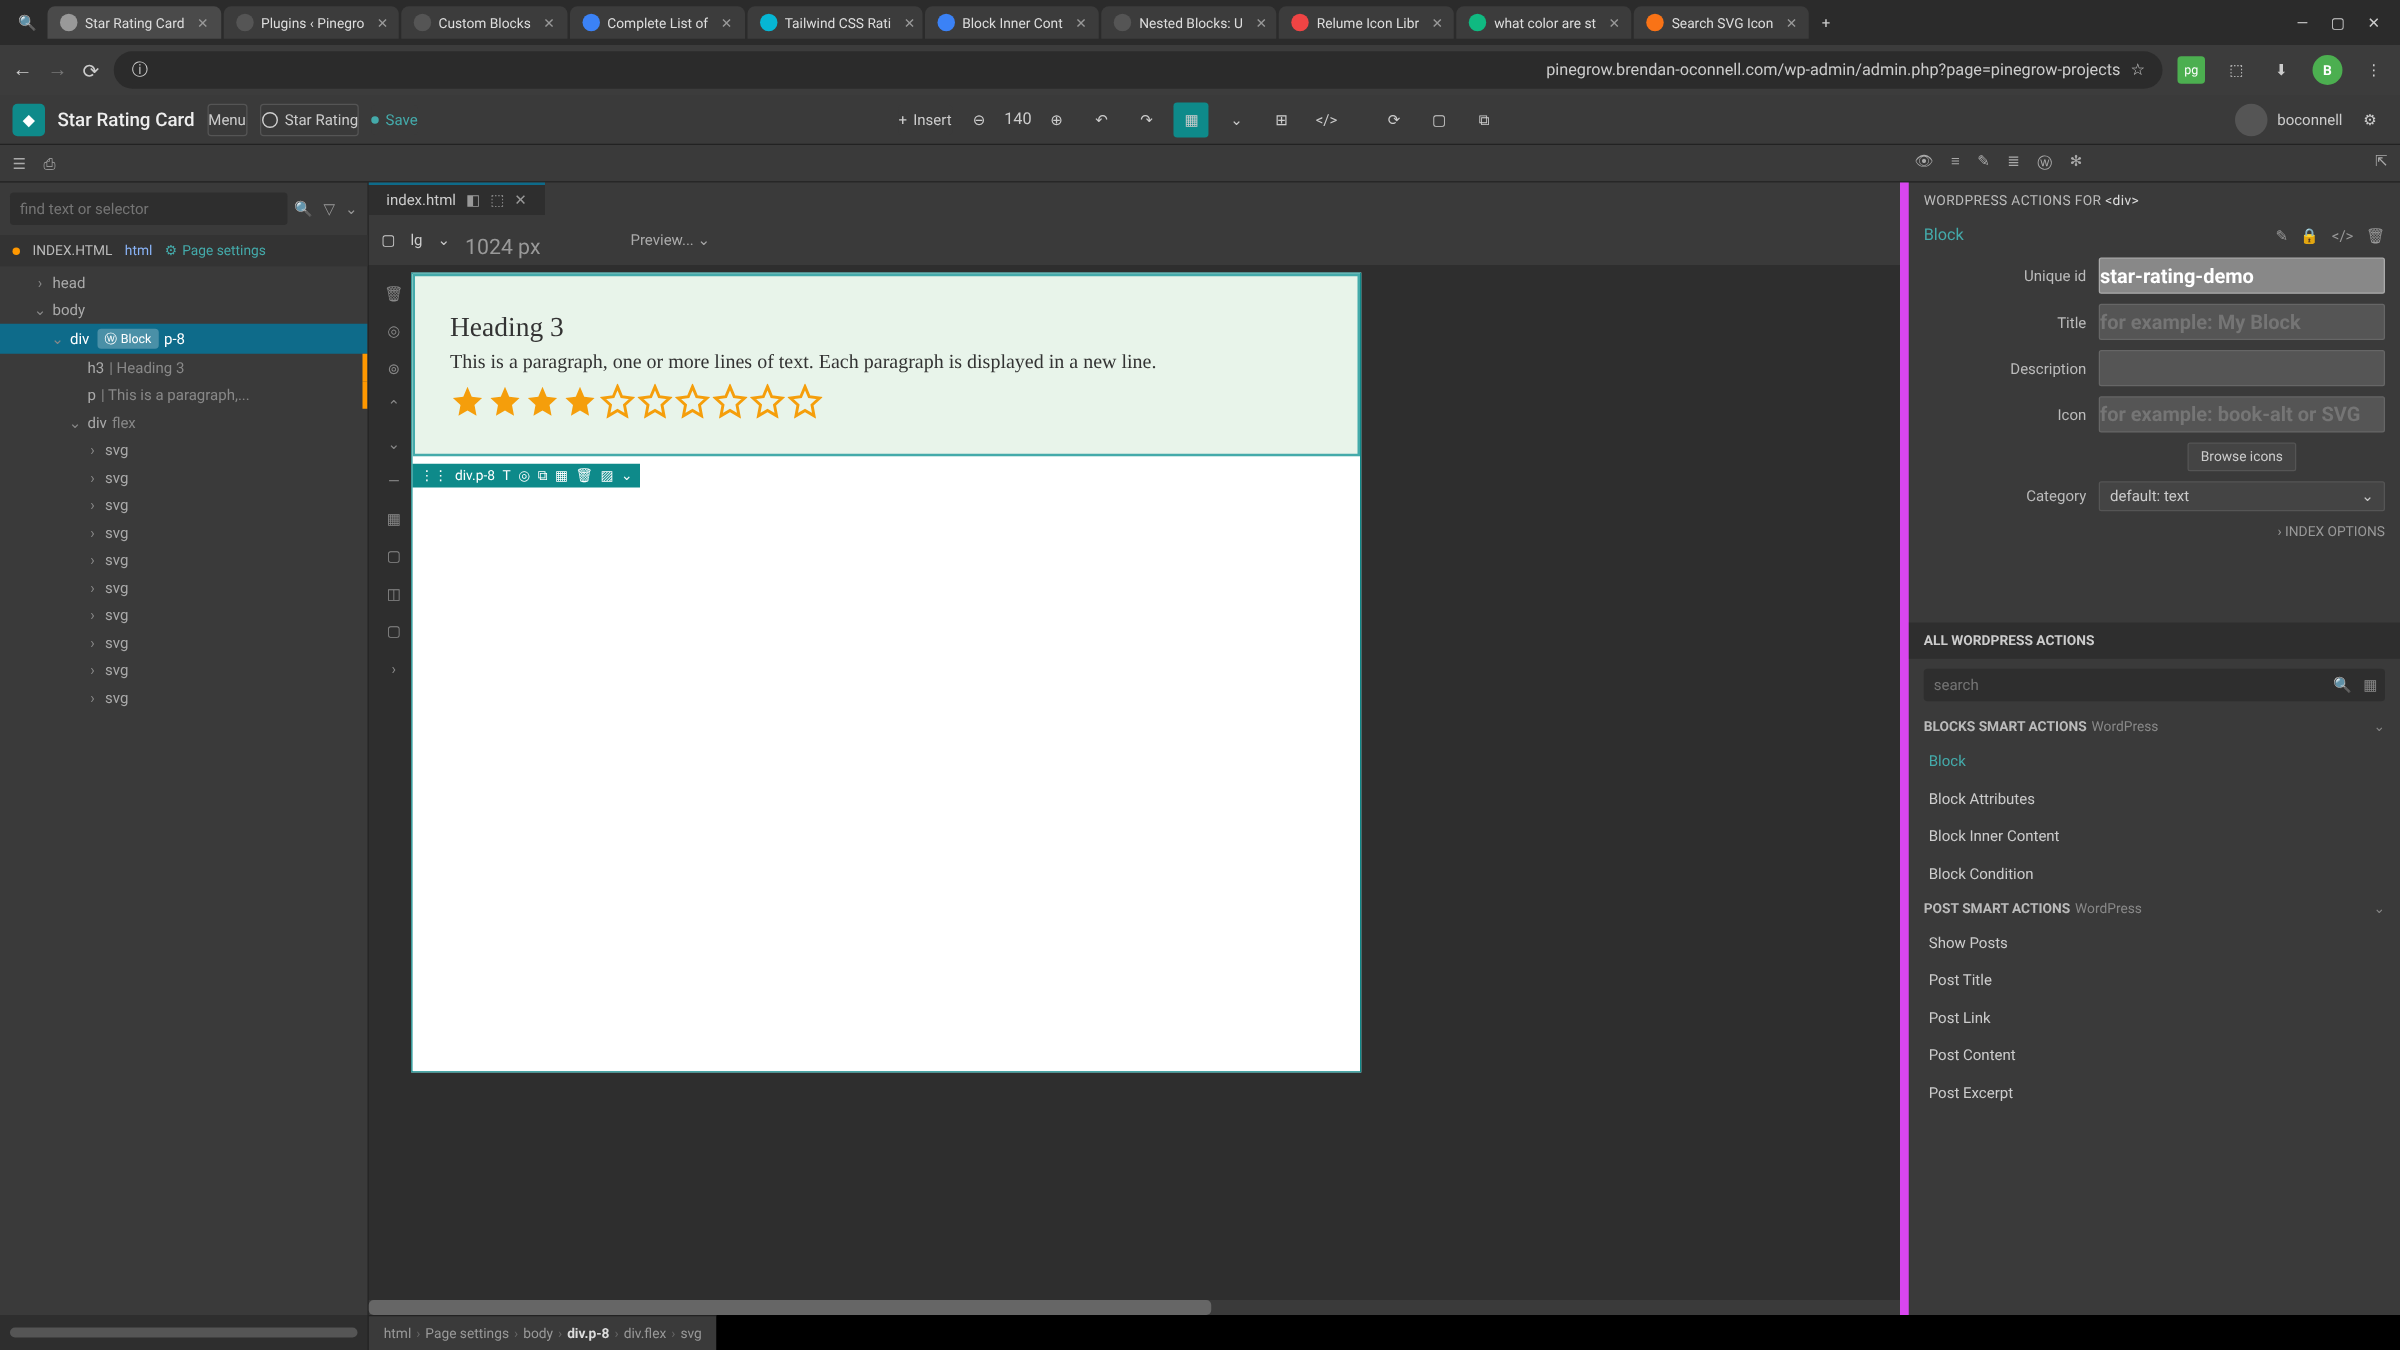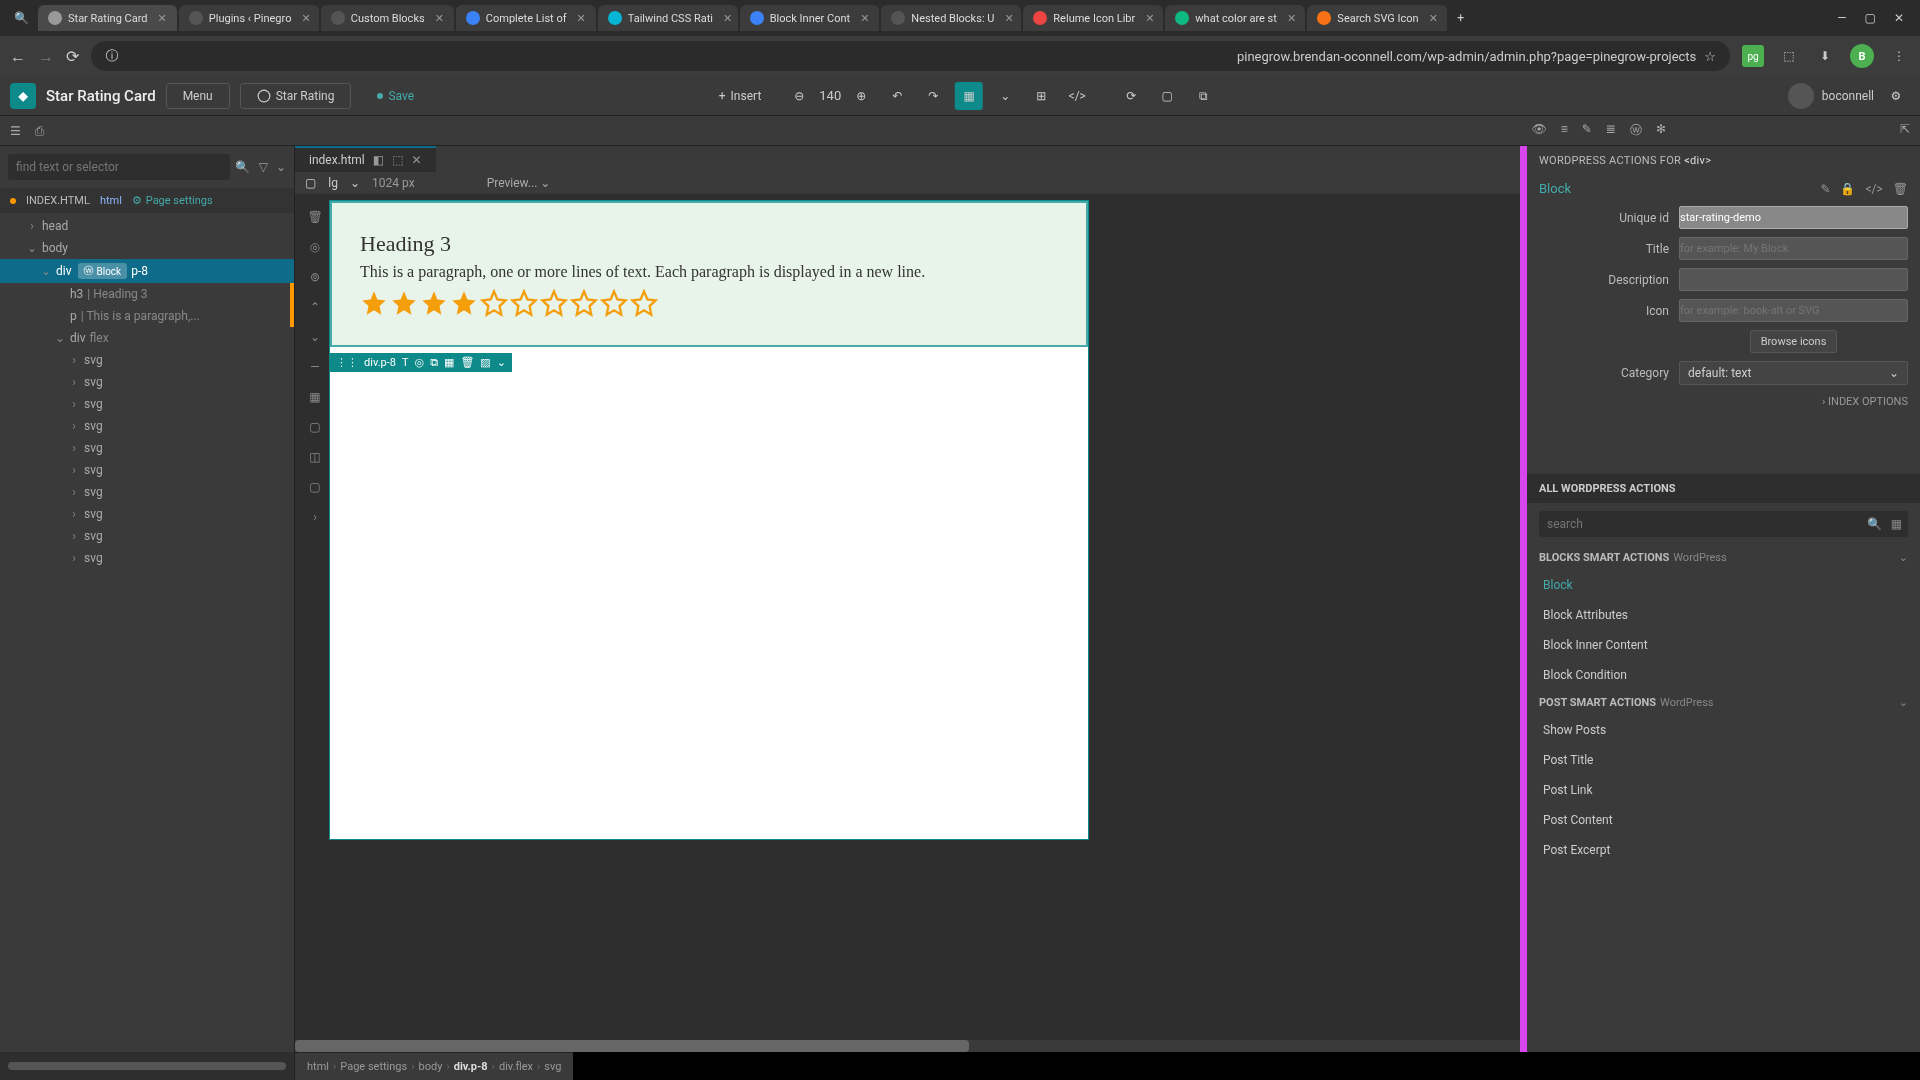"Menu" .app-btn { padding: 5px 16px -> 5px 0 }
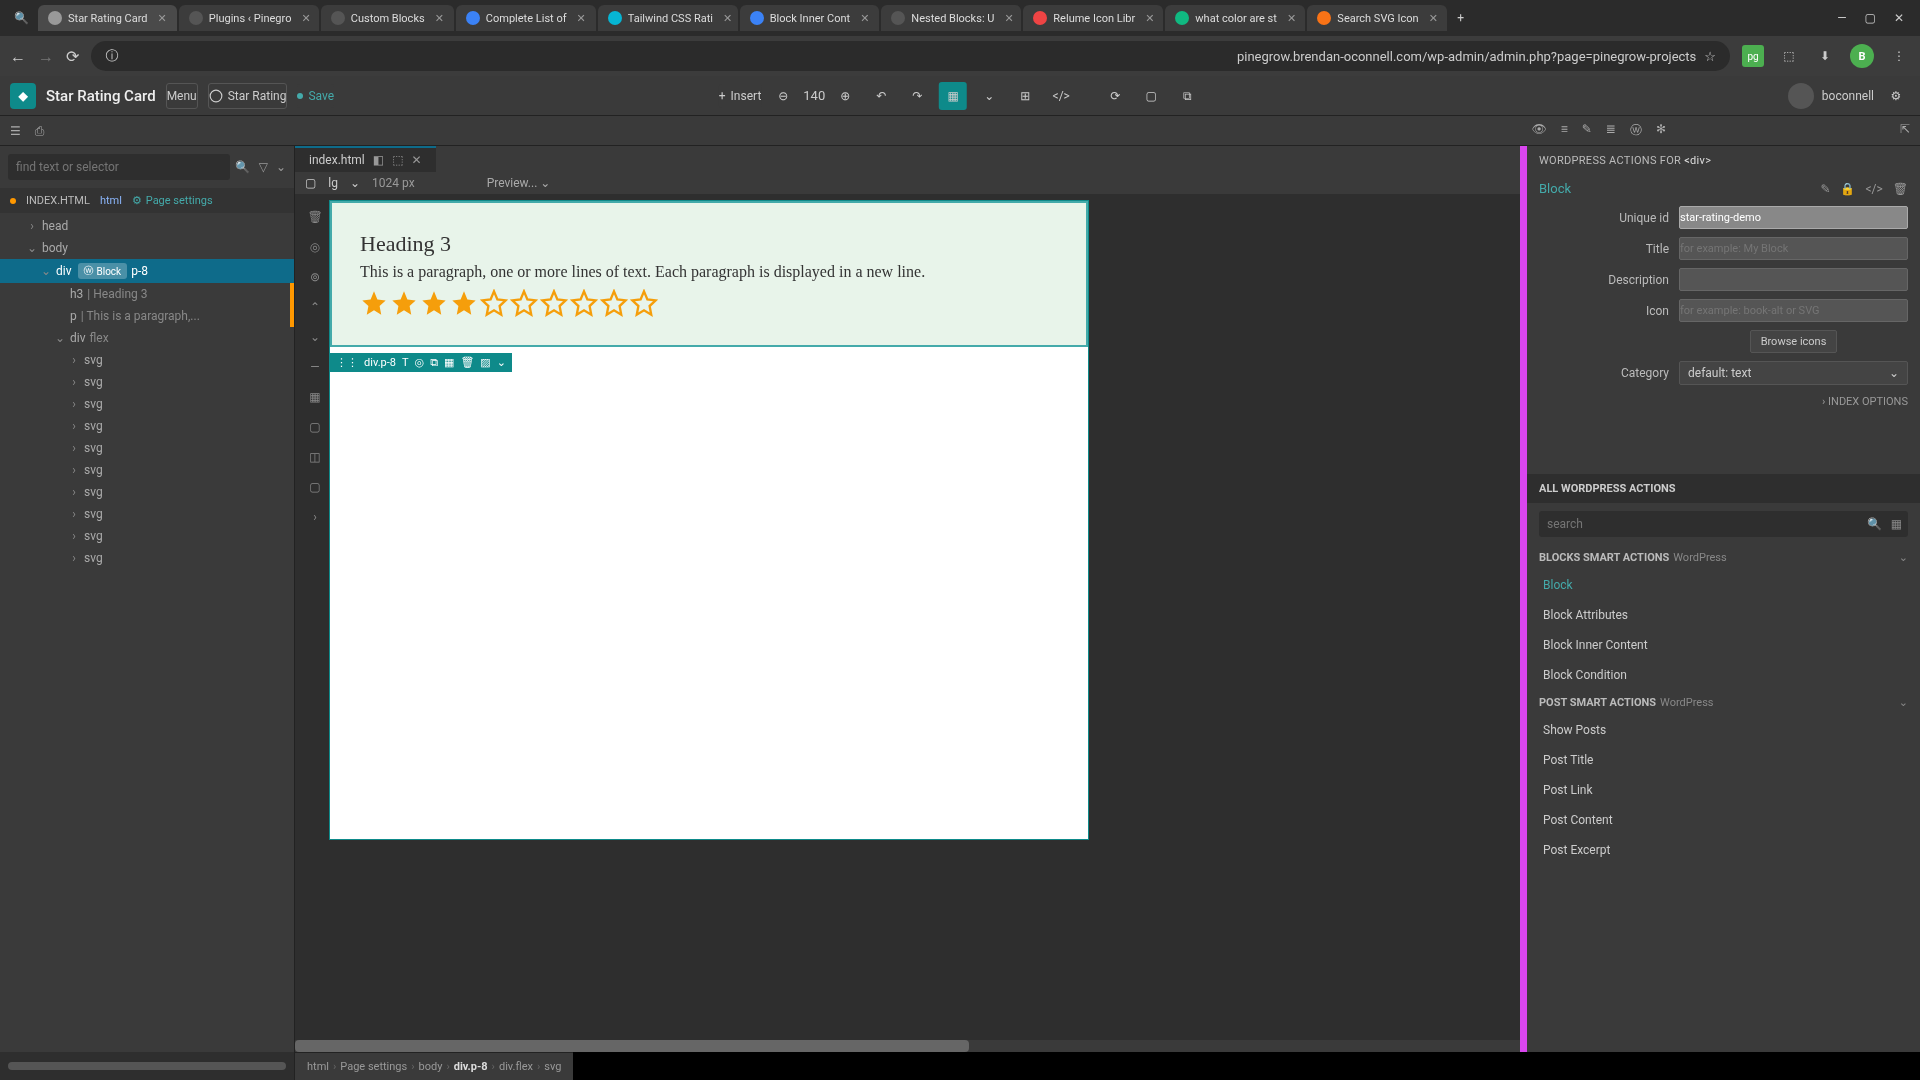"1024 px" .bp-size { font-size: 12px -> 17px; margin-top: none -> 12px }
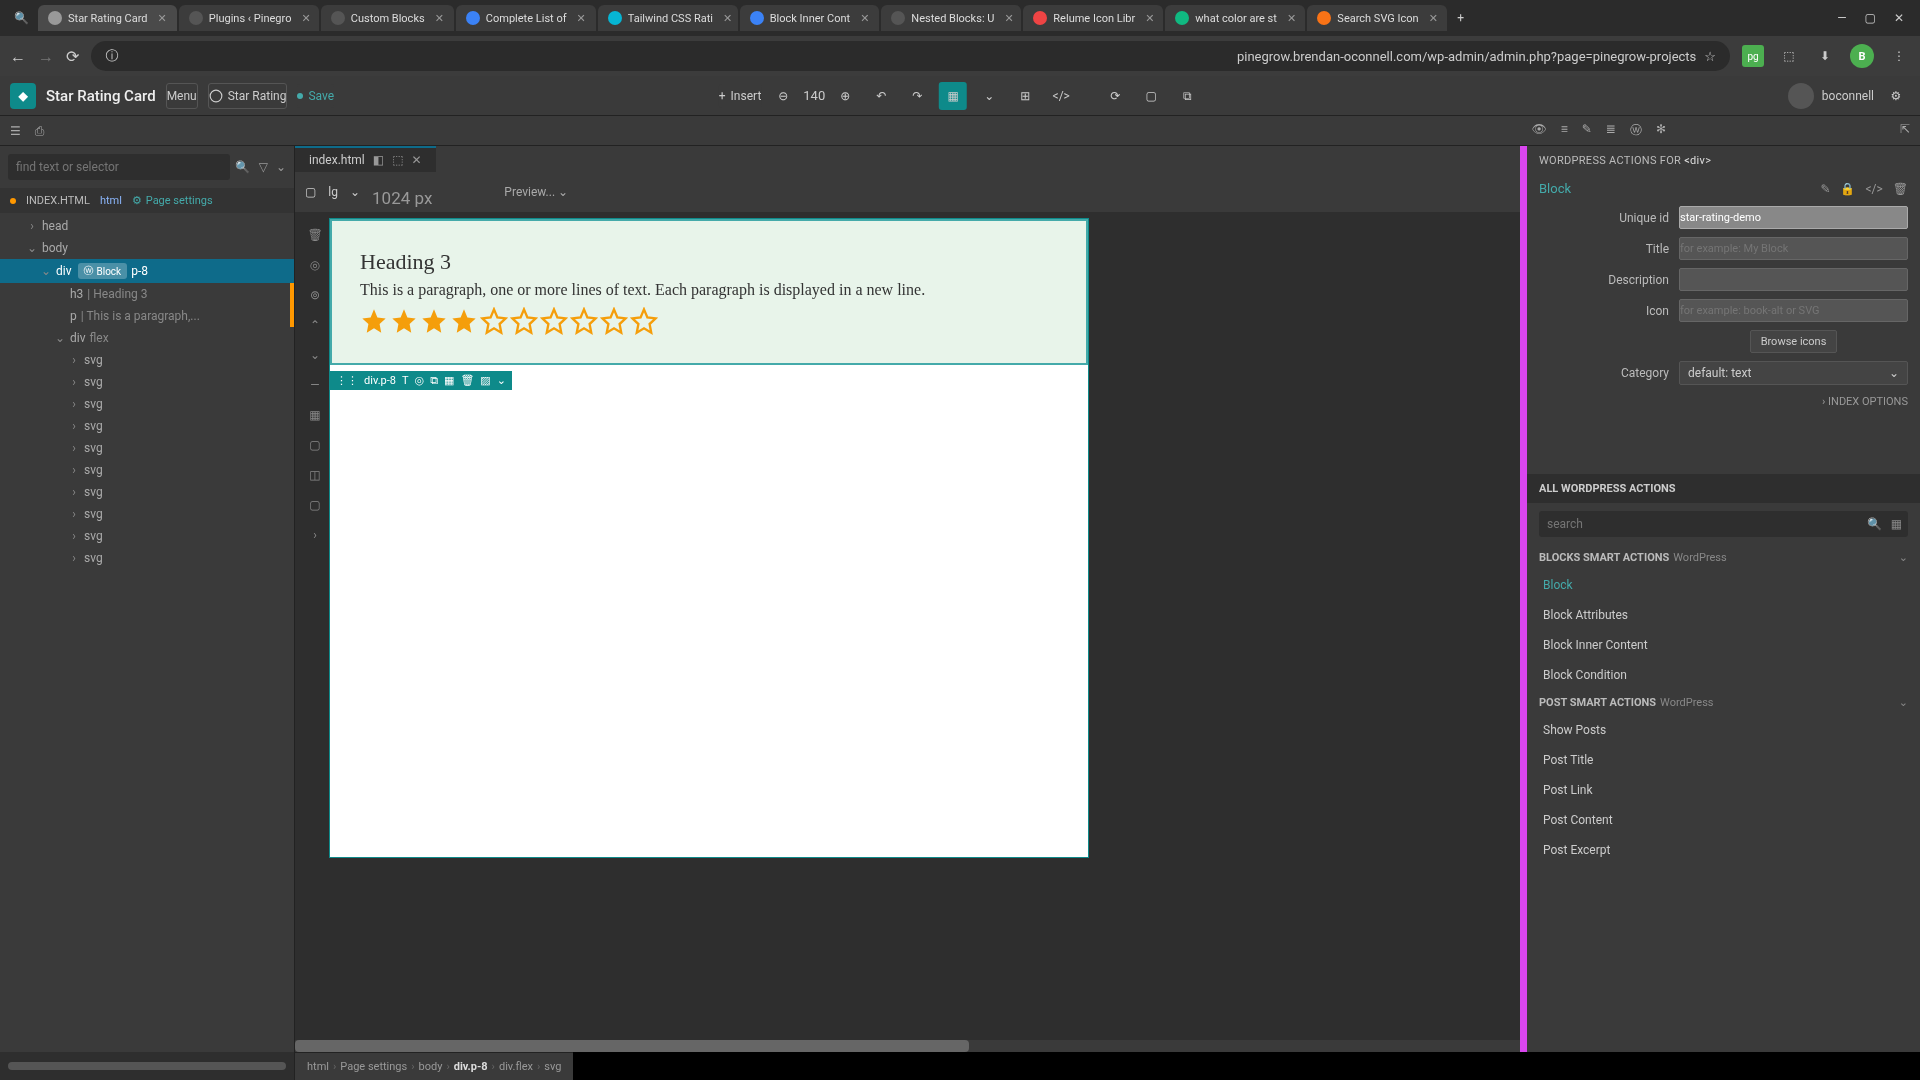"star-rating-demo" .form-input { font-size: 11px -> 16px; font-weight: none -> bold }
